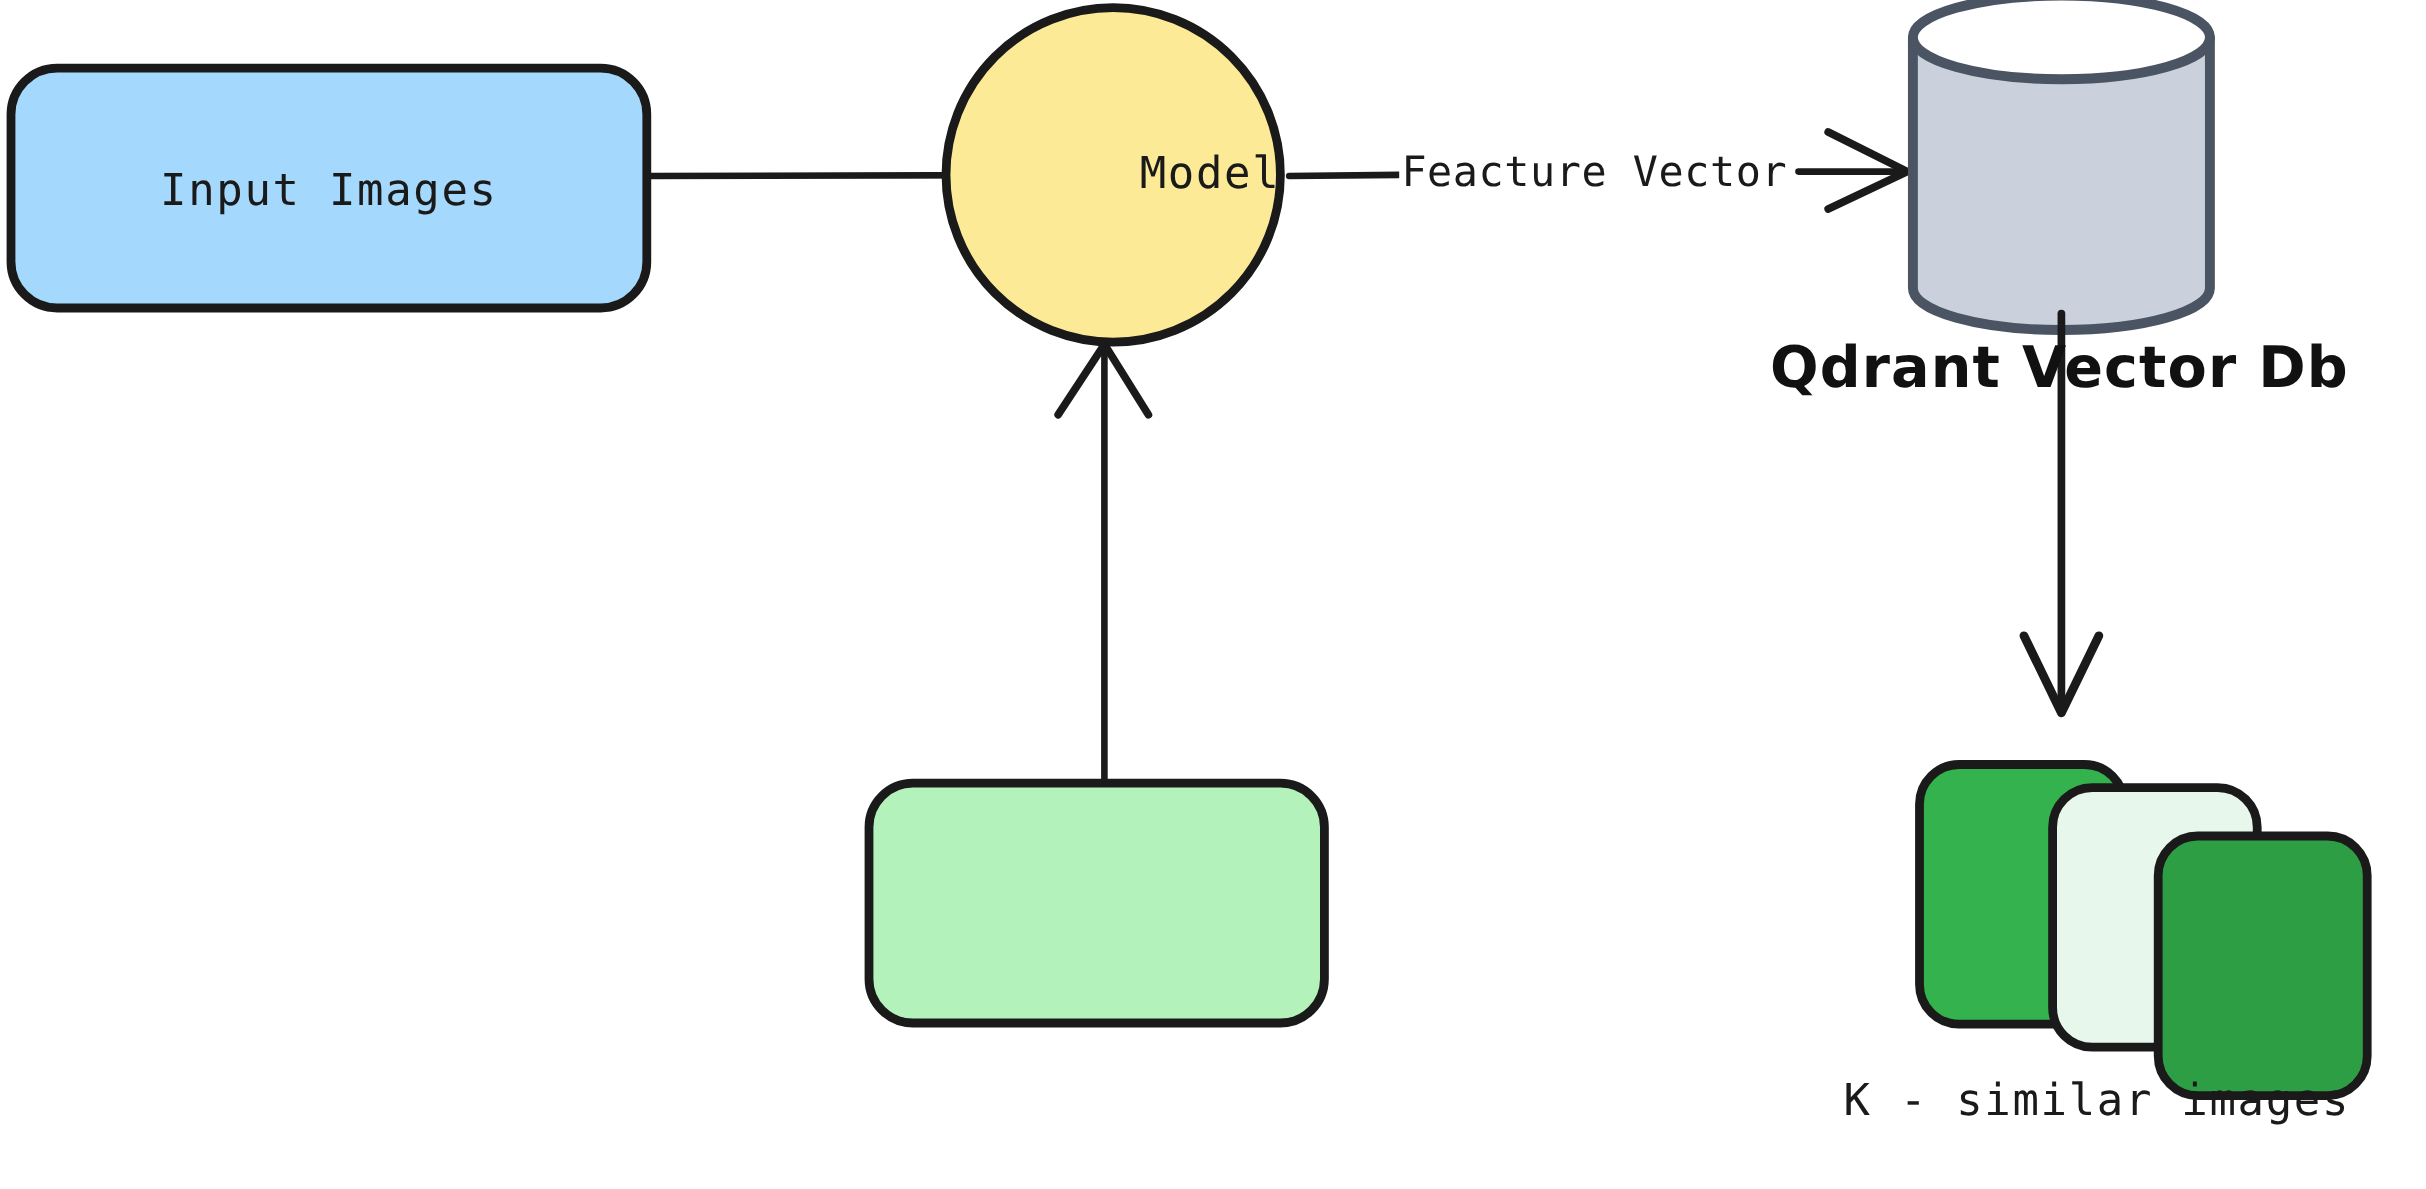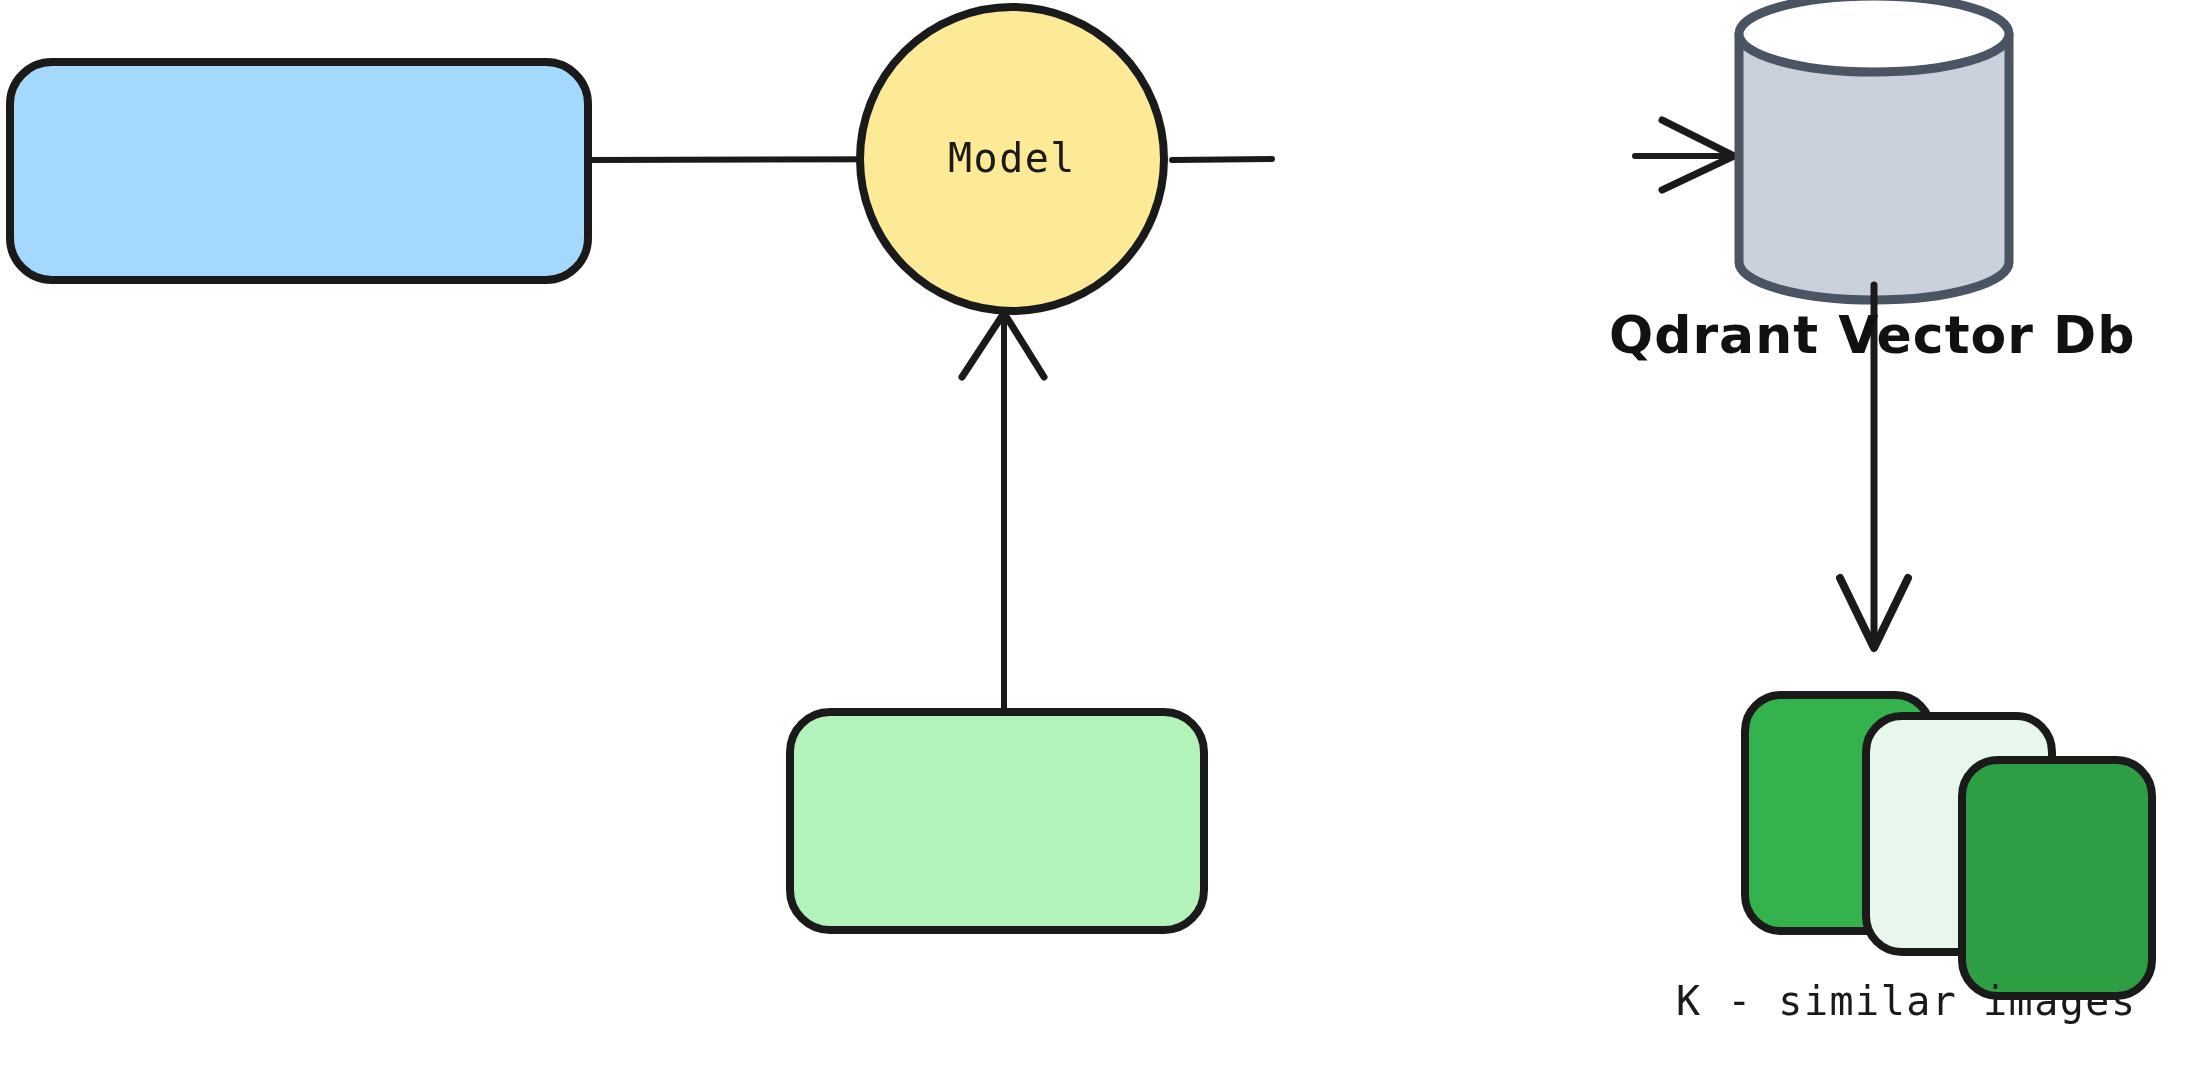"Input Images" div.node-label { html: none -> <div>Input Images</div> }
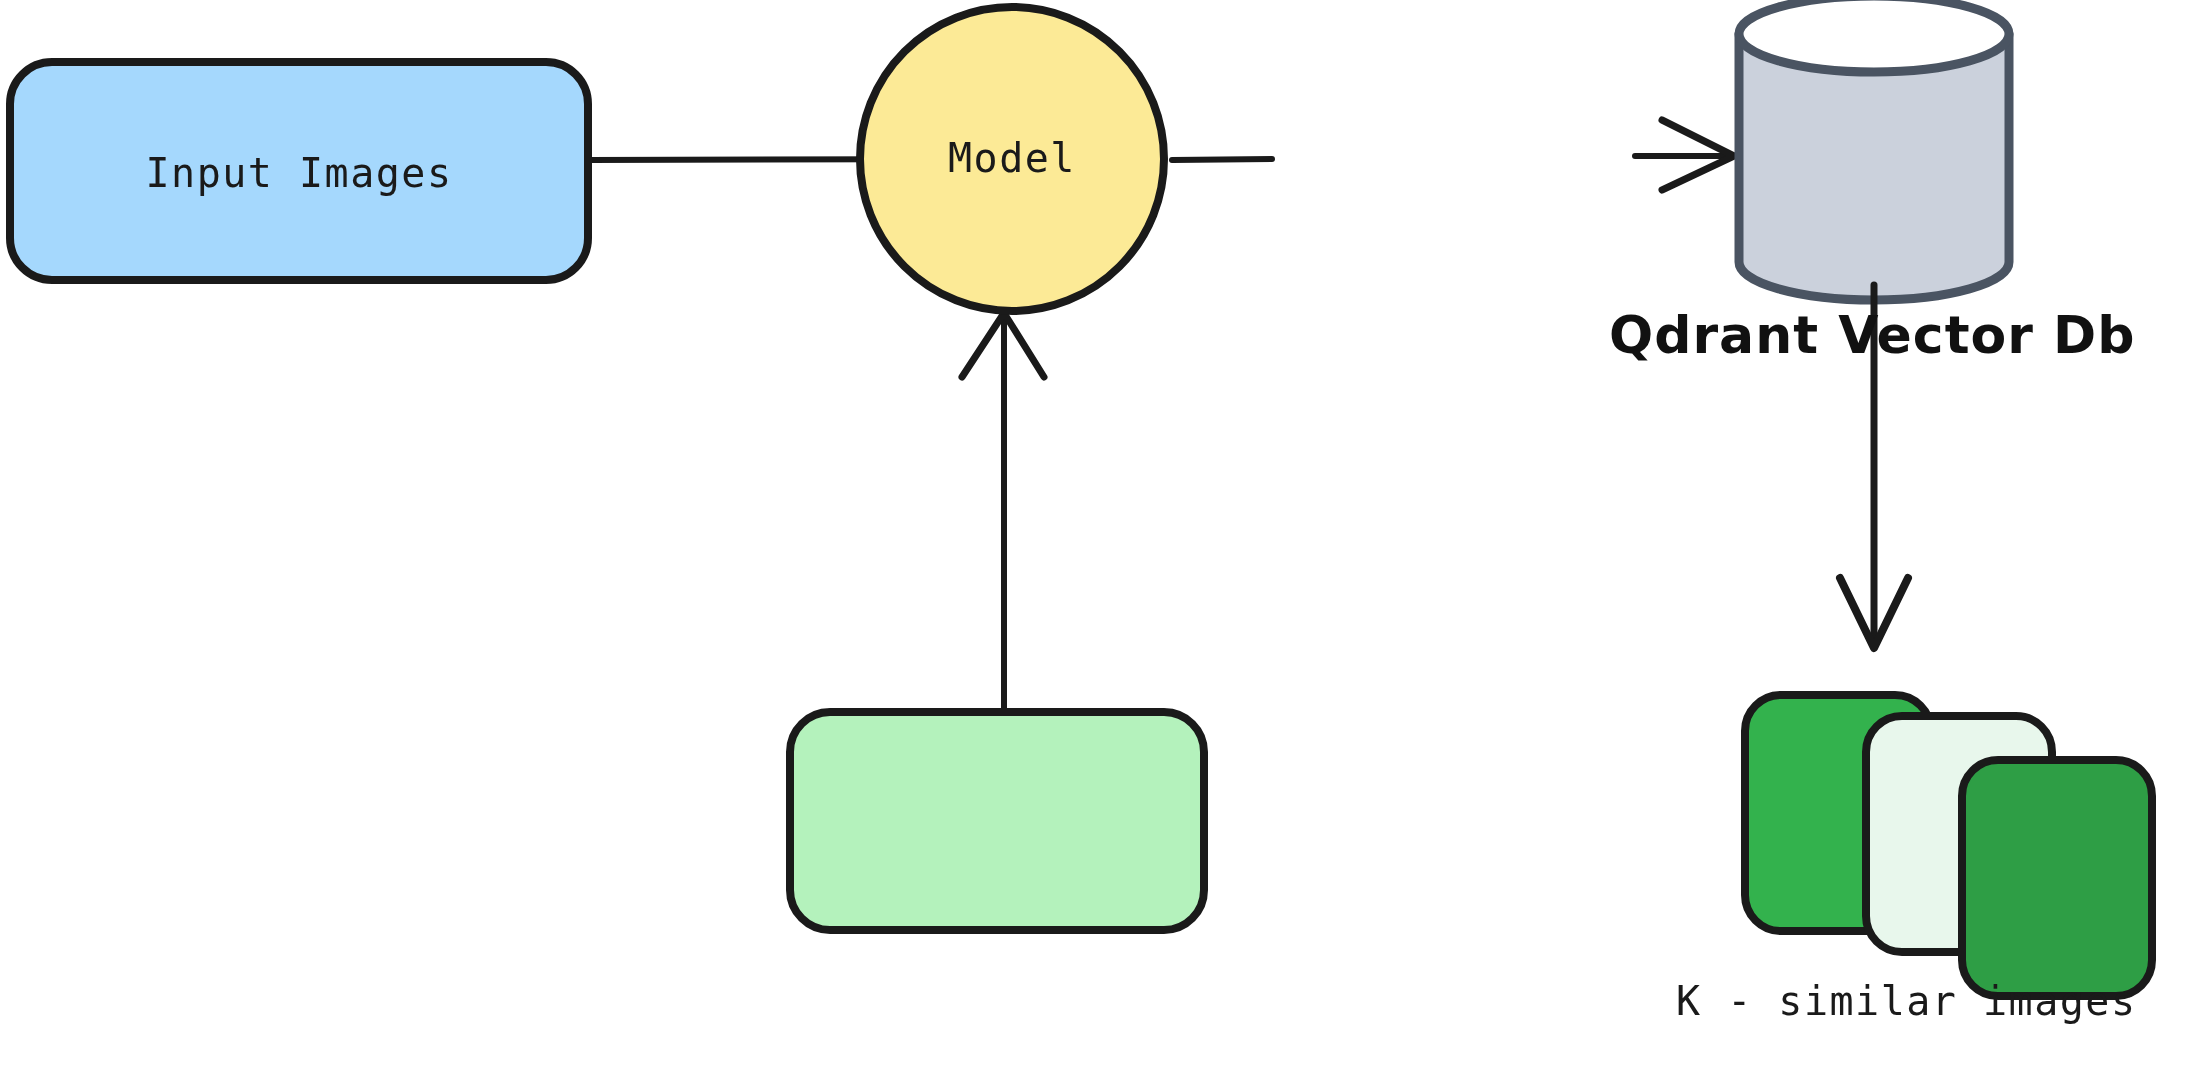"Model" div.node-label { text-align: none -> right }
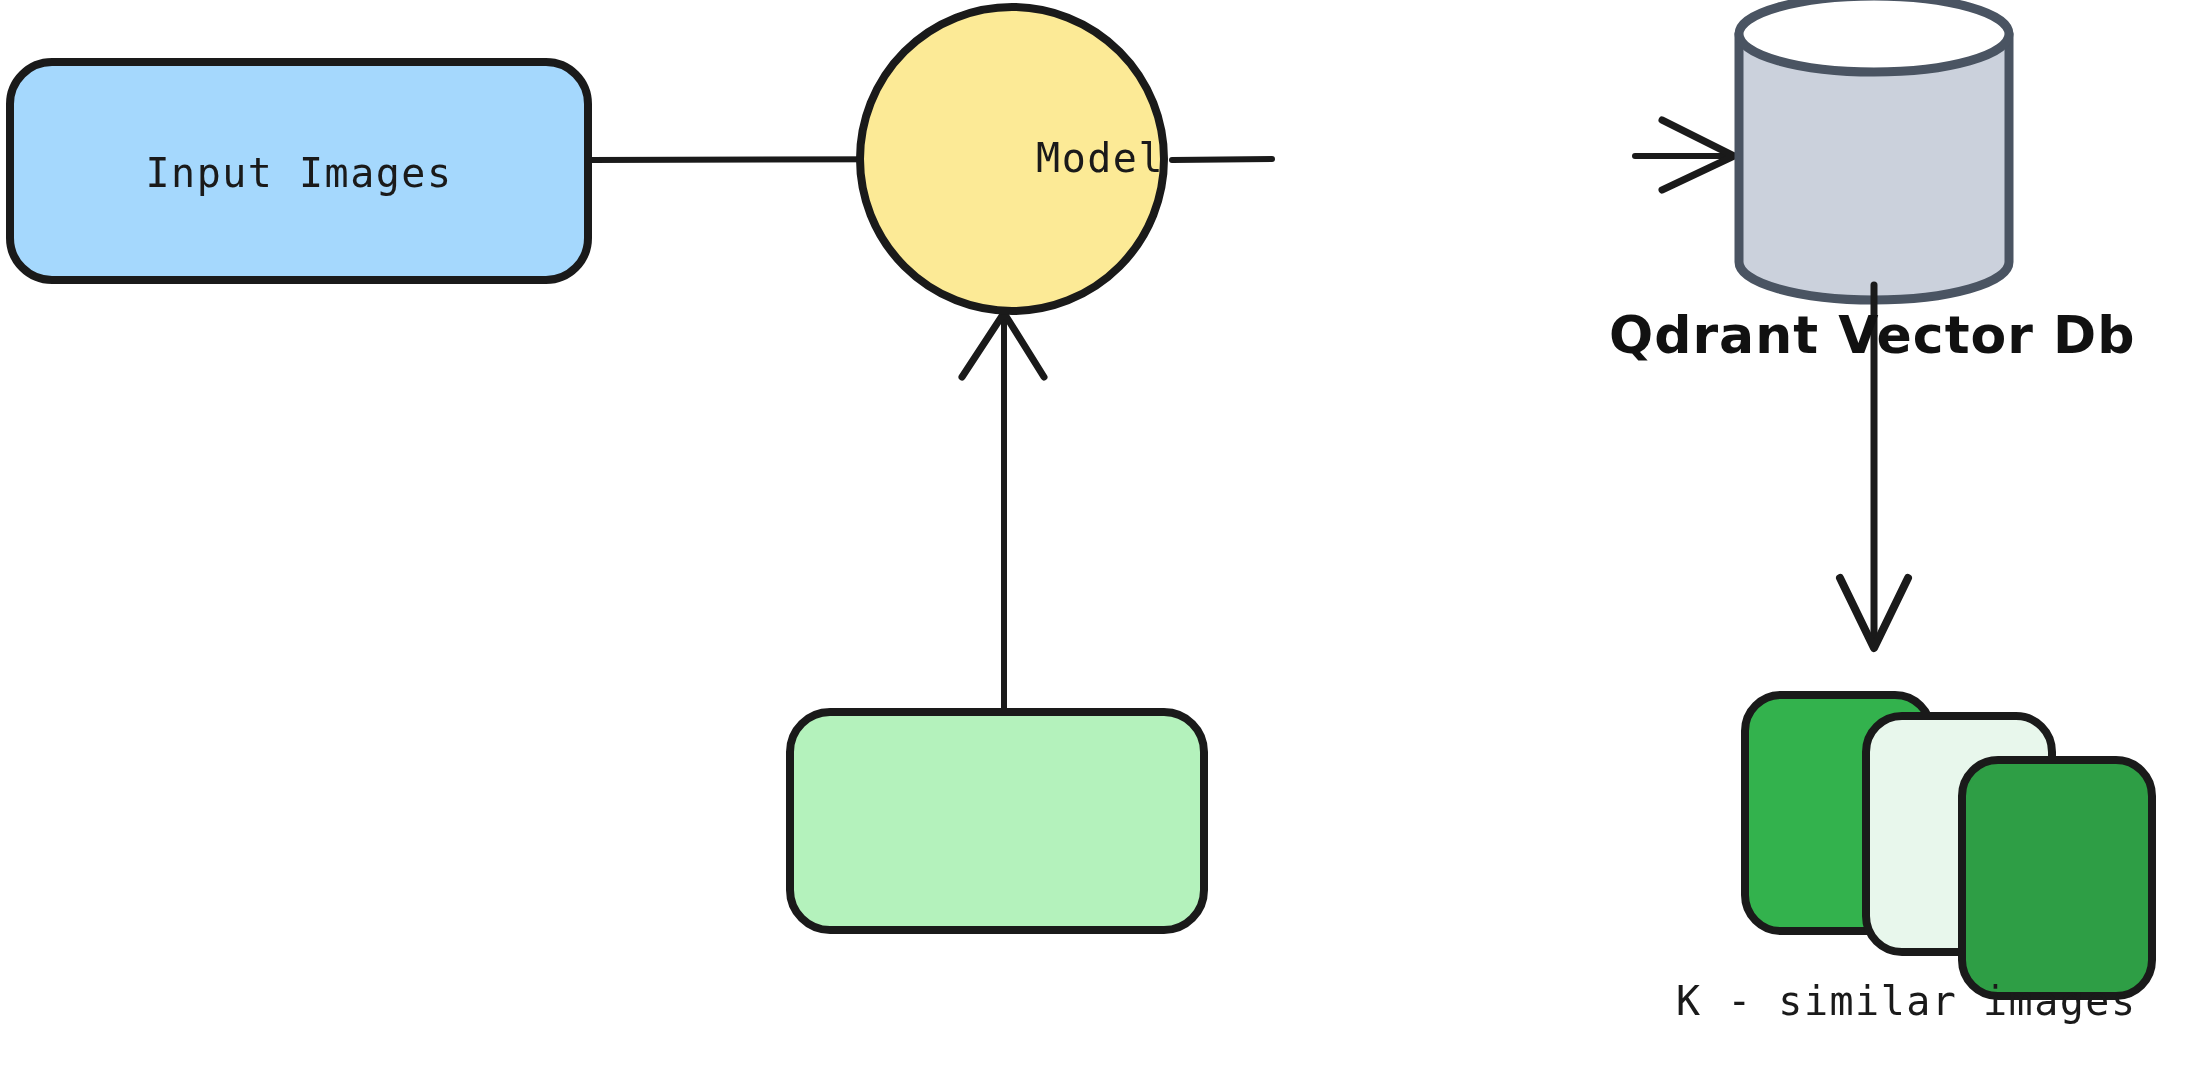"Feacture Vector" div.edge-label { html: none -> <div>Feacture Vector</div> }
